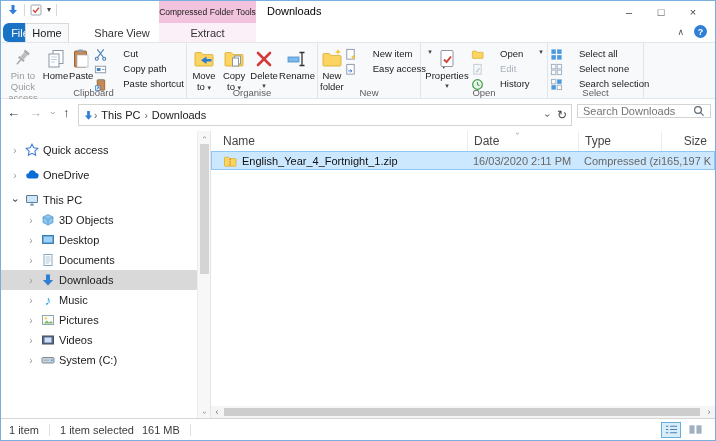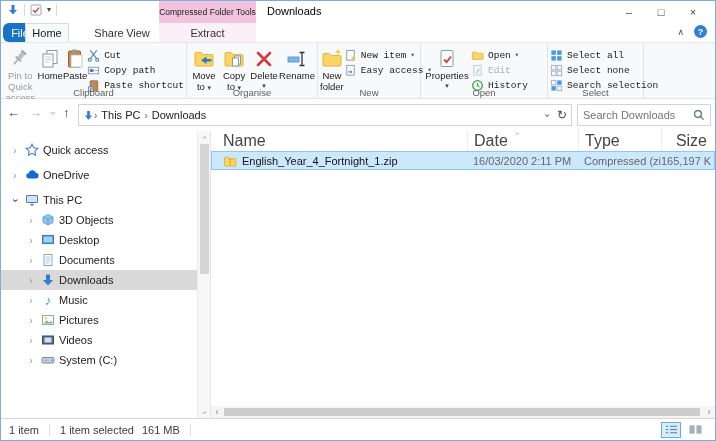"Cut" .smallbtn { align-items: center -> flex-start; font-family: Liberation Mono, monospace -> none; gap: 4px -> 16px }
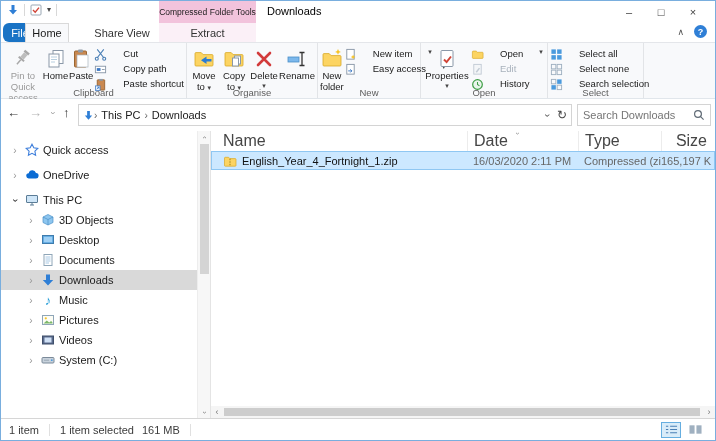"Search Downloads" .search-box { height: 22px -> 14px }
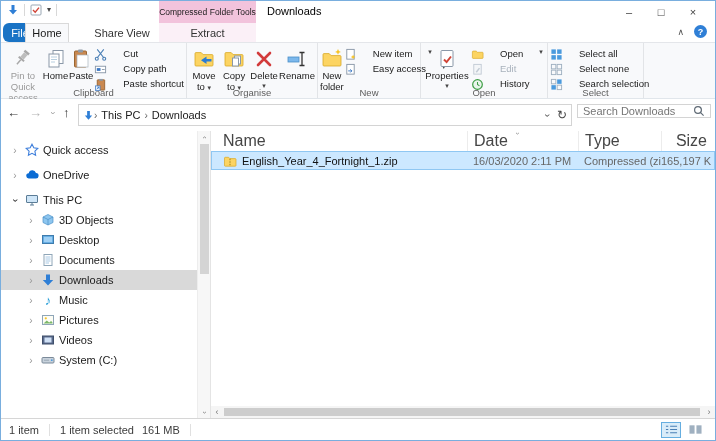"Name" .hcell { font-size: 16px -> 12px }
